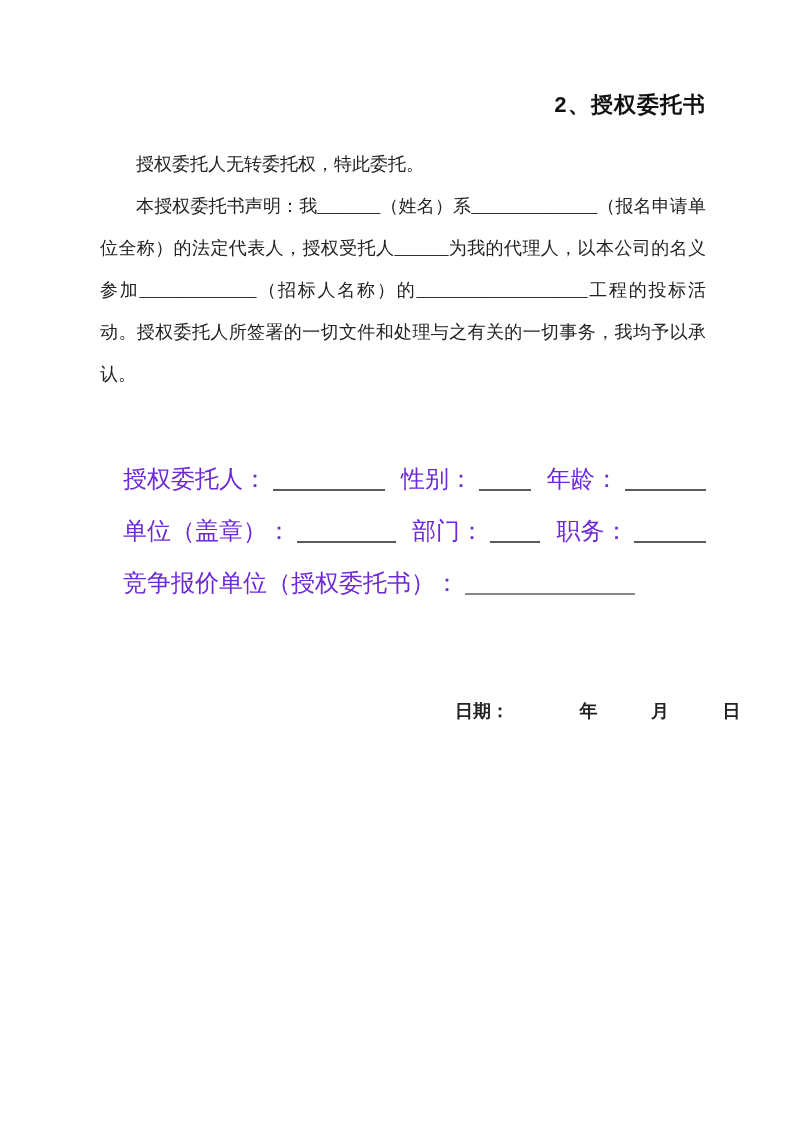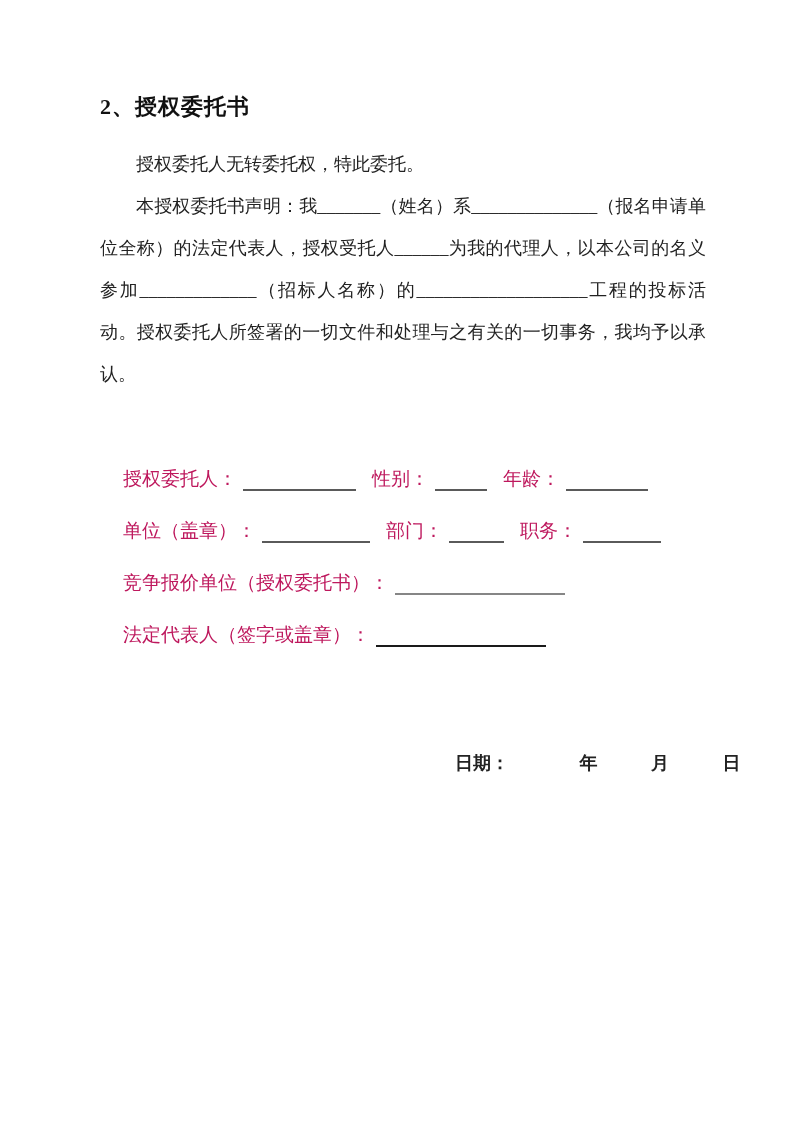"2、授权委托书" .doc-title { font-family: none -> Liberation Mono, monospace; text-align: left -> right }
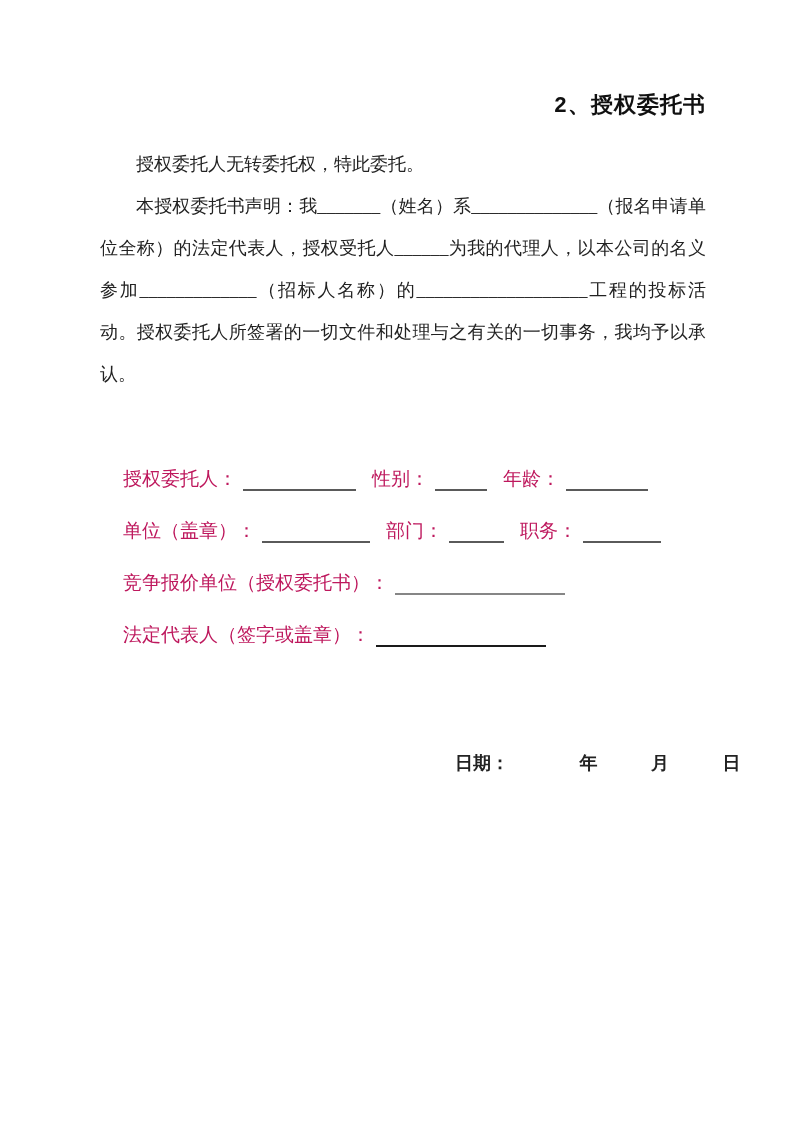"授权委托人：" .form-block { color: #be185d -> #6d28d9; font-size: 19px -> 24px }
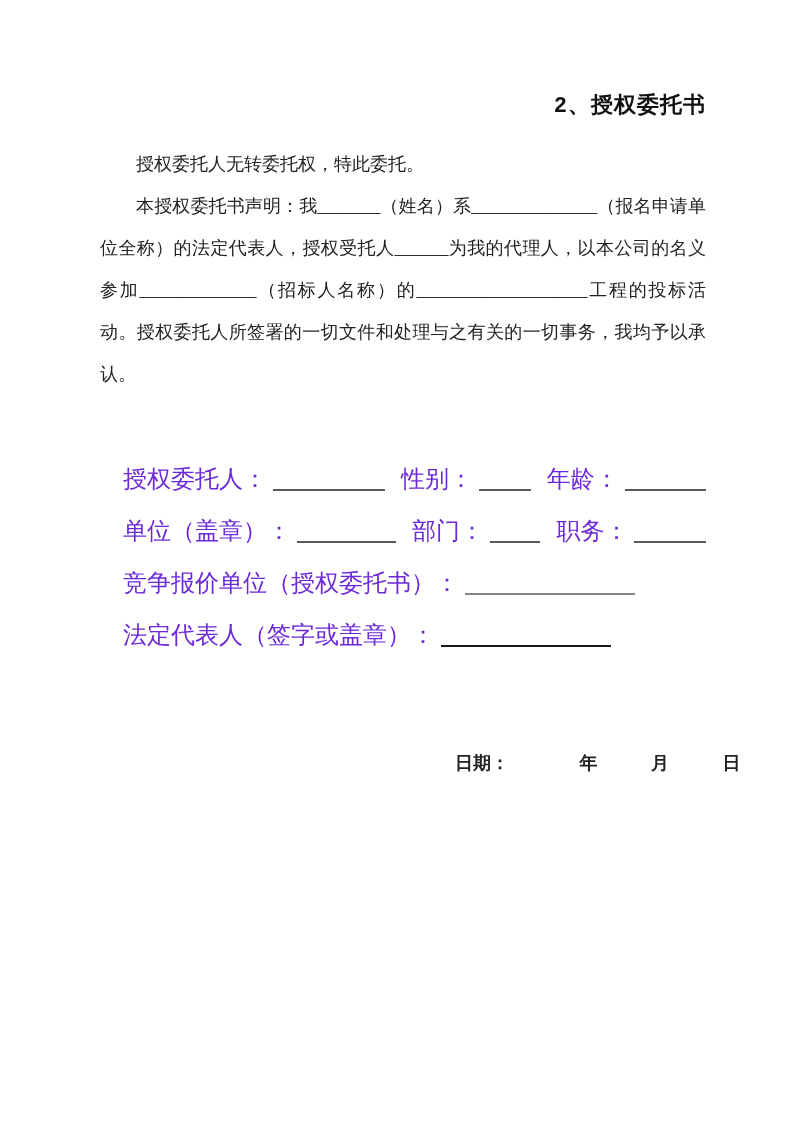"法定代表人（签字或盖章）：" div.form-row { html: <div> <span>法定代表人（签字或盖章）：</span> <span></span> </div> -> none }
